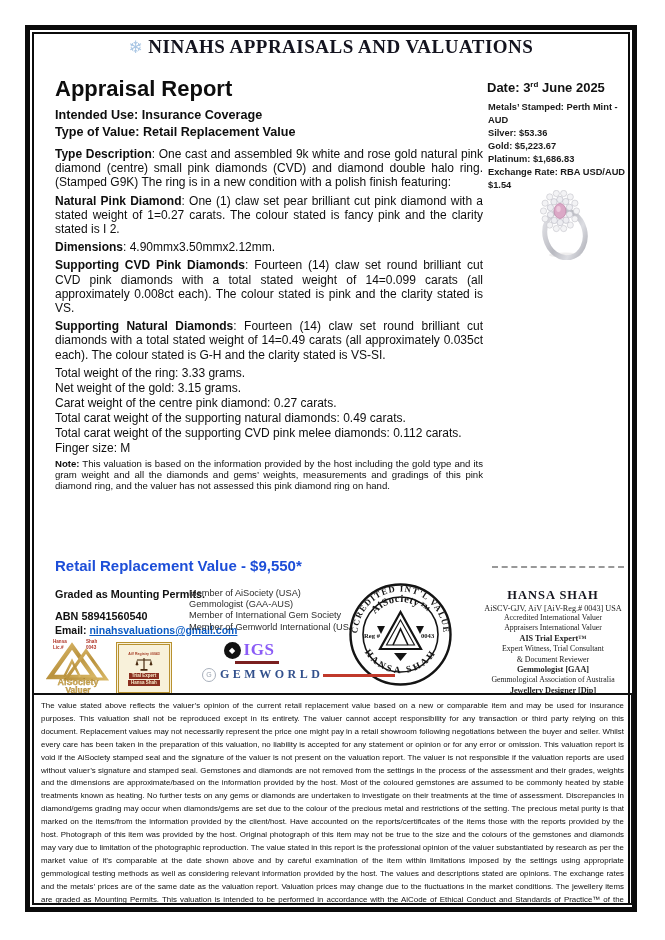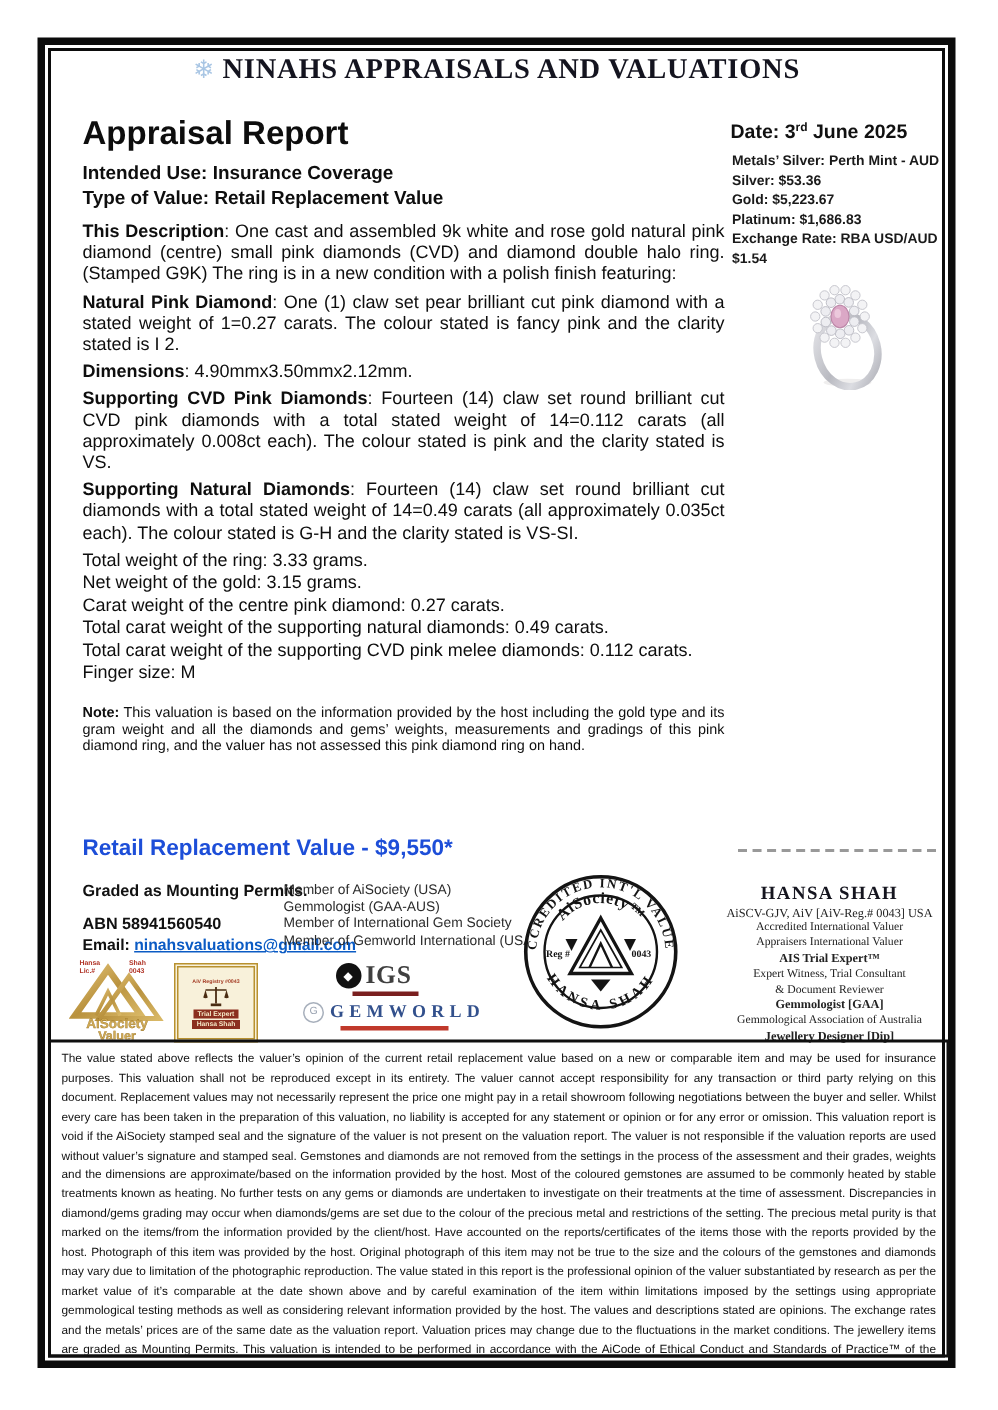"Metals’ Silver: Perth Mint -" div { text: Silver -> Stamped }
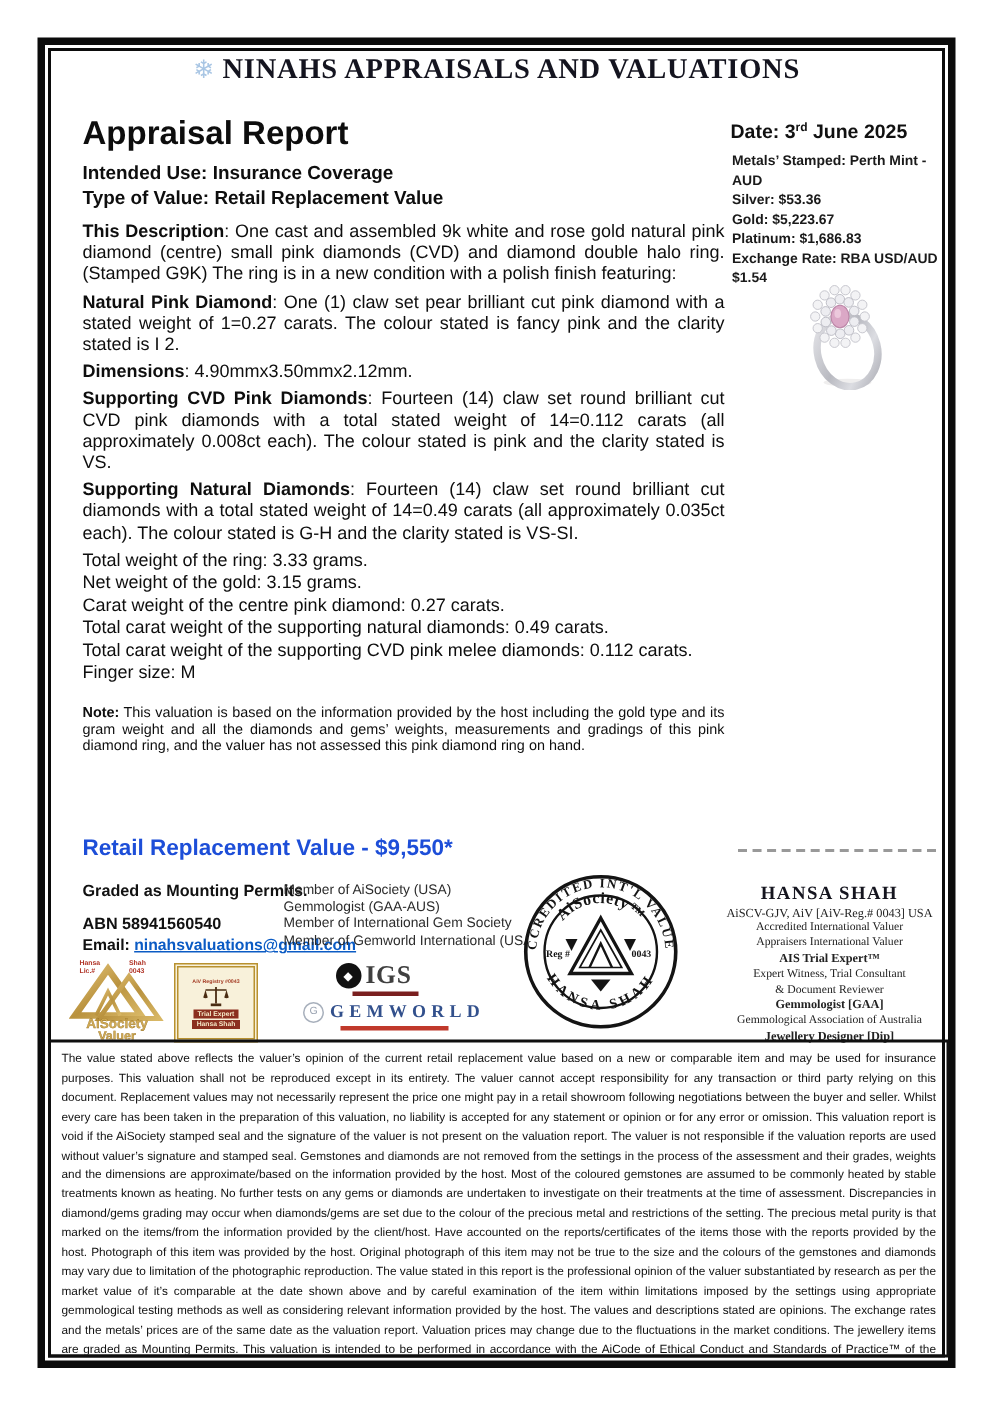"This Description" b { text: This -> Type }
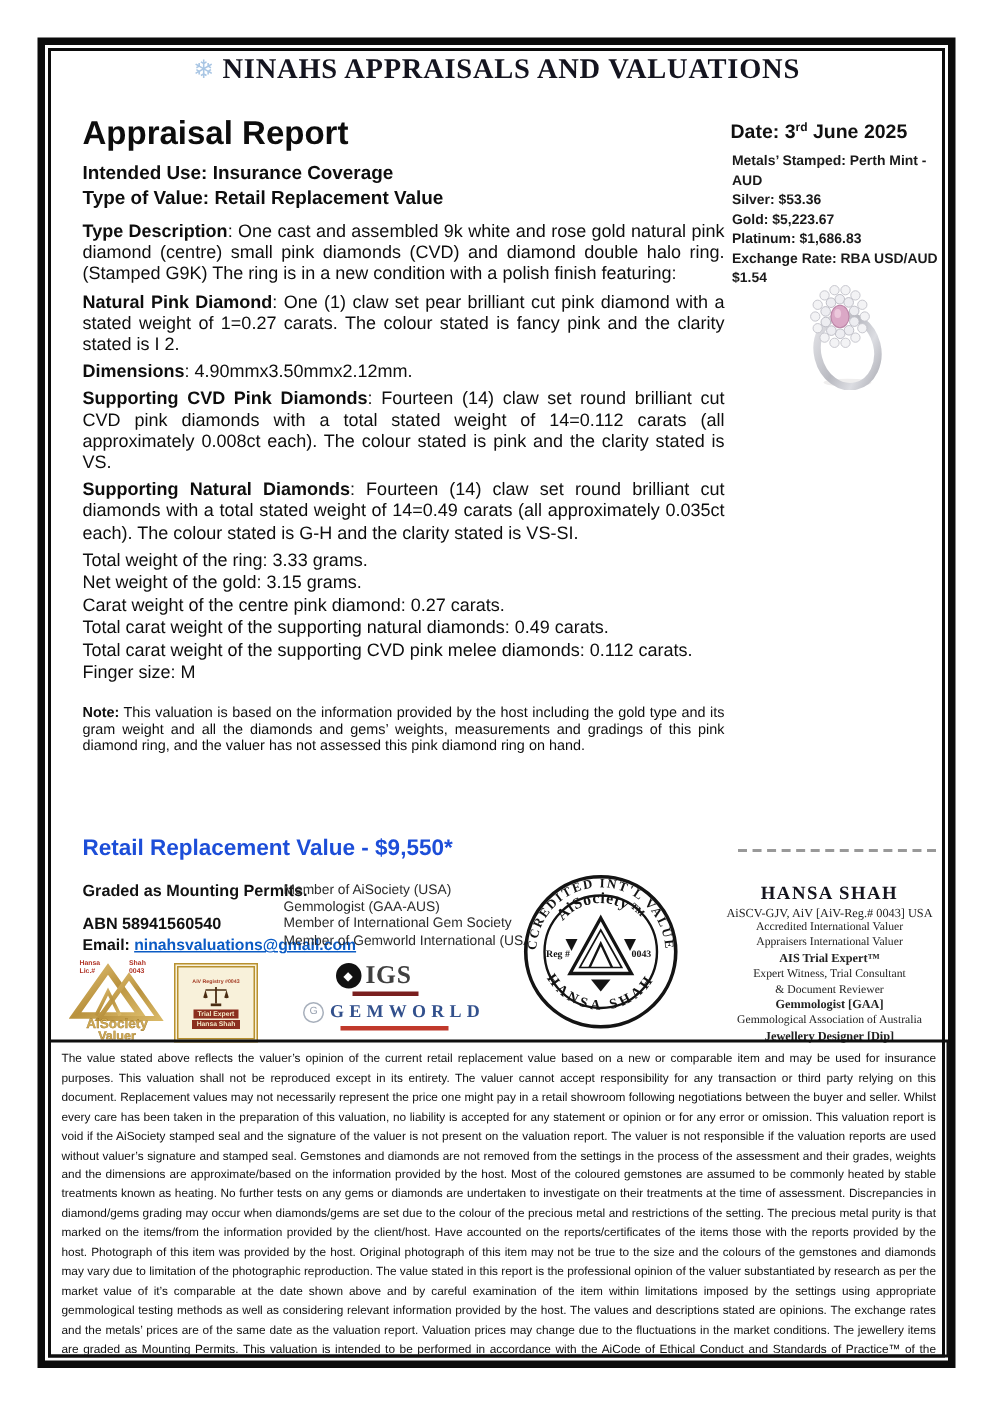": Fourteen (14) claw set round brilliant cut CVD" span { text: 0.112 -> 0.099 }
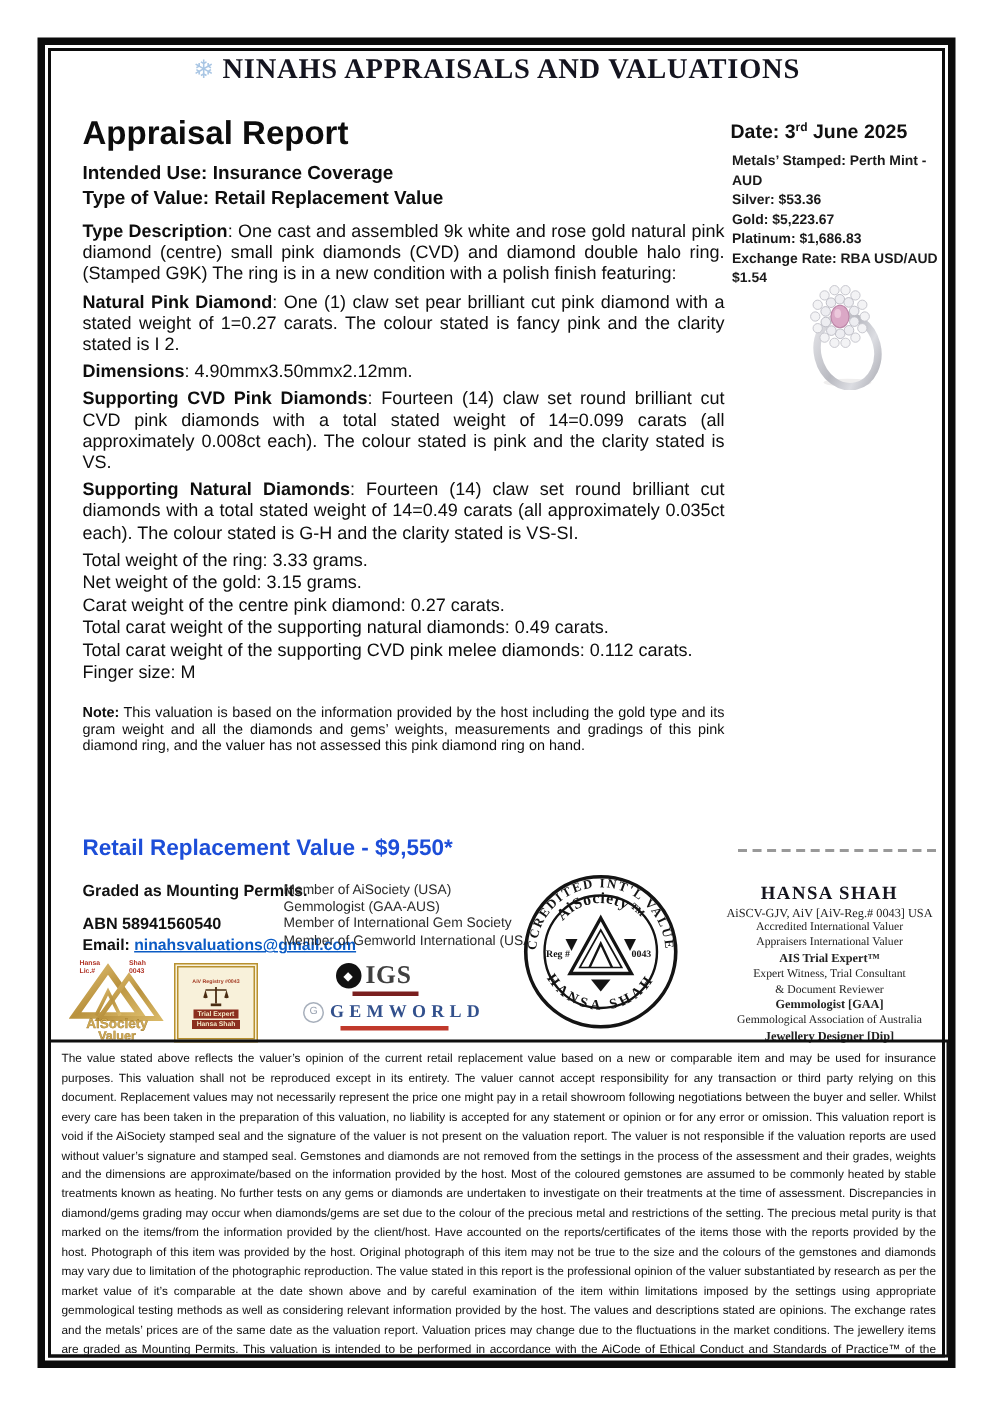"Note: This valuation is based" .note { margin-top: 14px -> 2px }
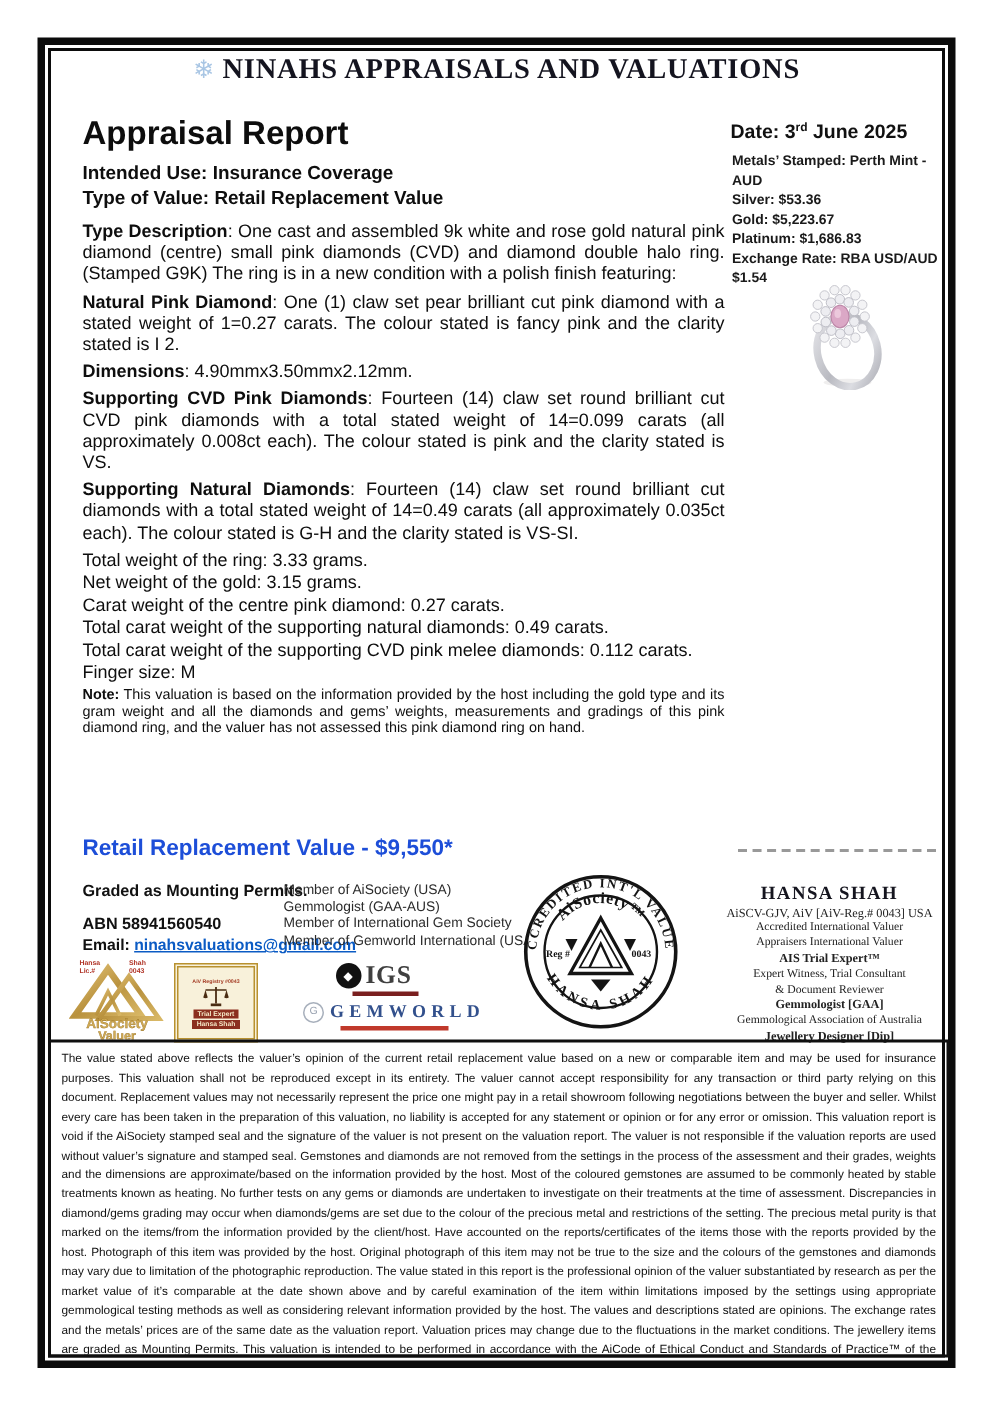"IGS" .igs-text { color: #404040 -> #8b5cf6 }
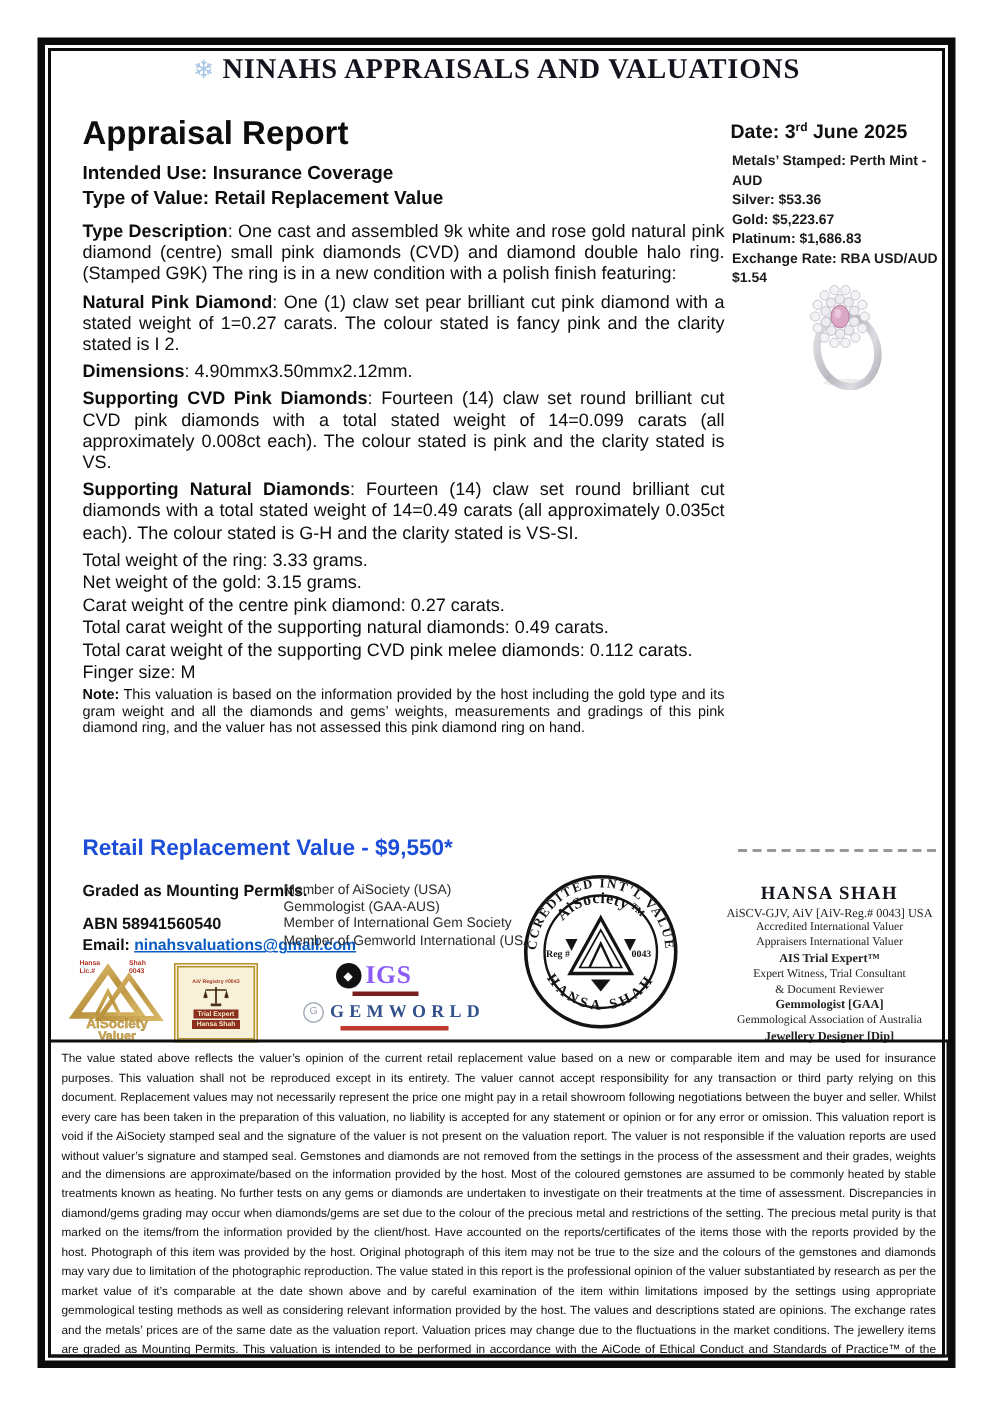"GEMWORLD" .gemworld { flex-direction: column -> row }
